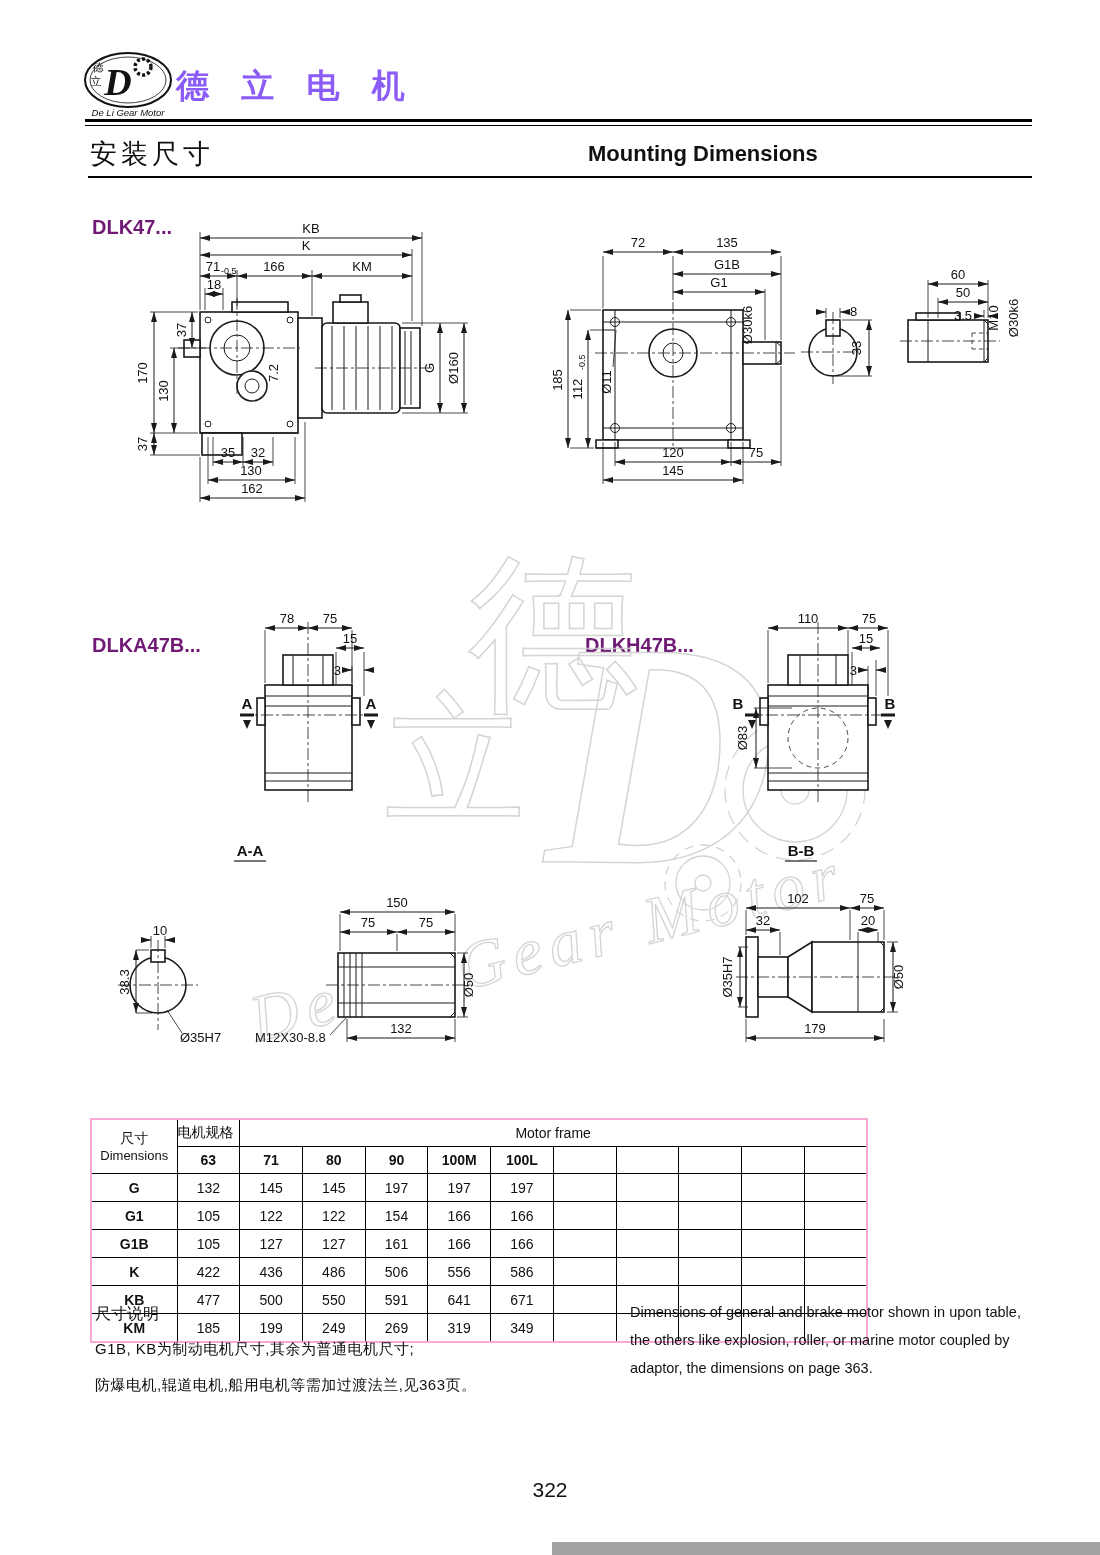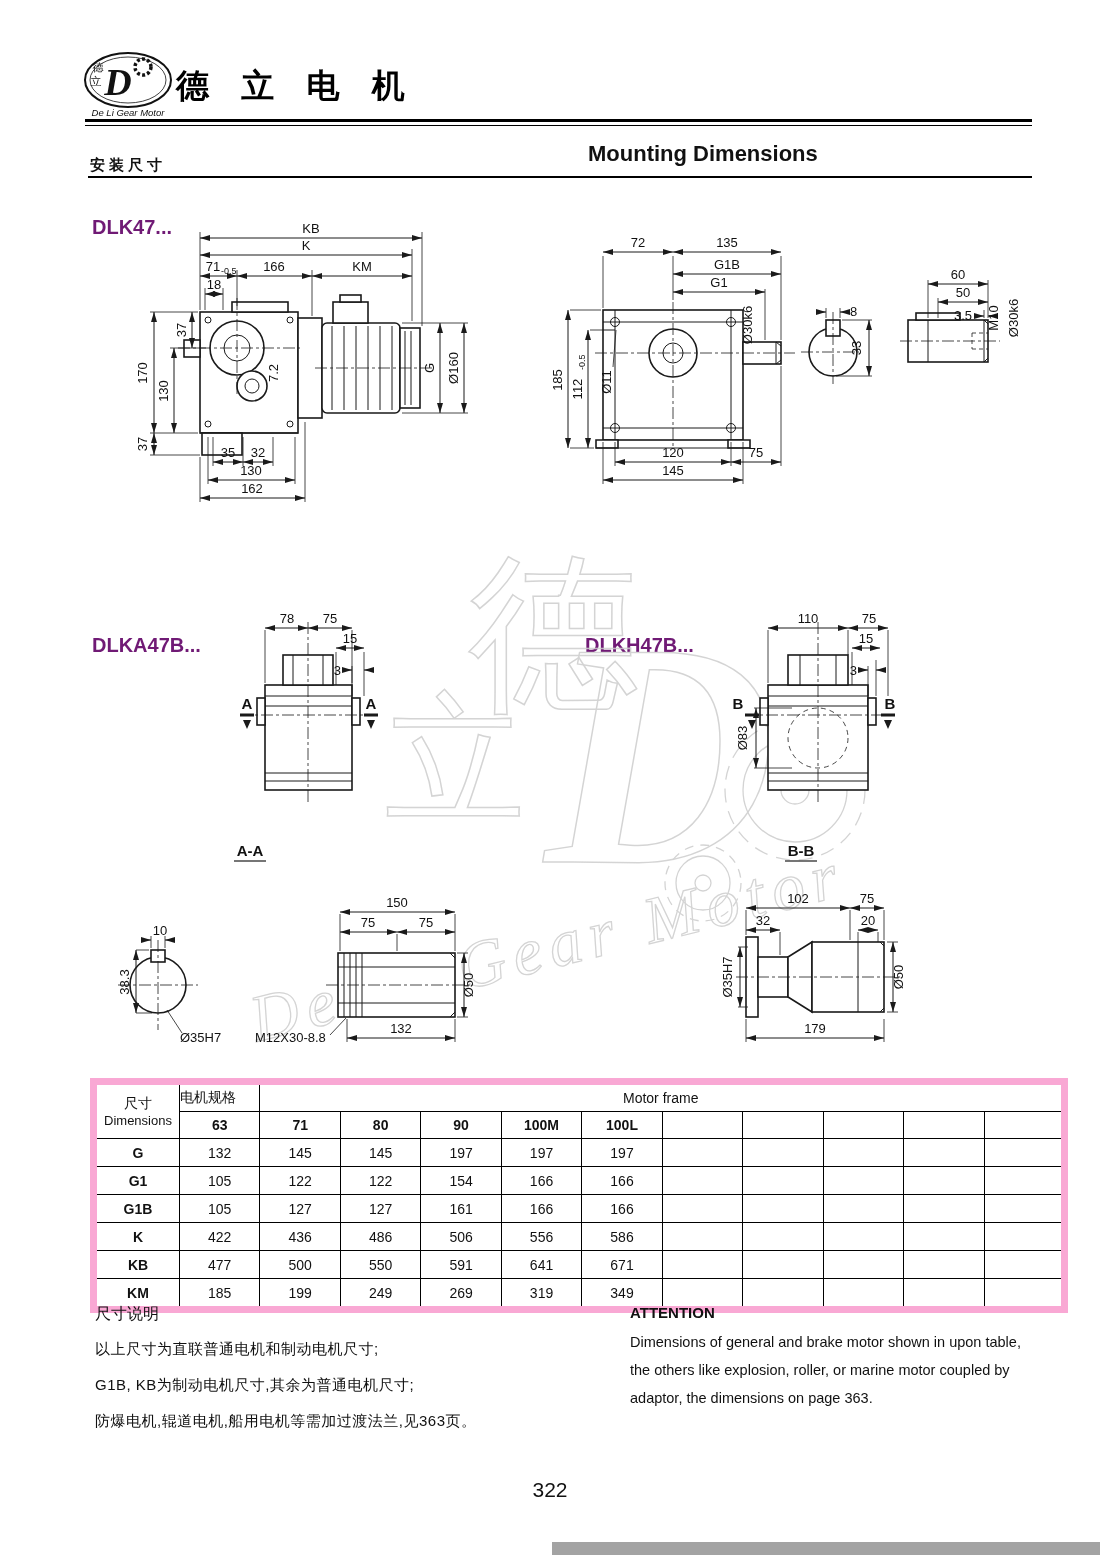"德 立 电 机" .brand { color: #000000 -> #8b5cf6 }
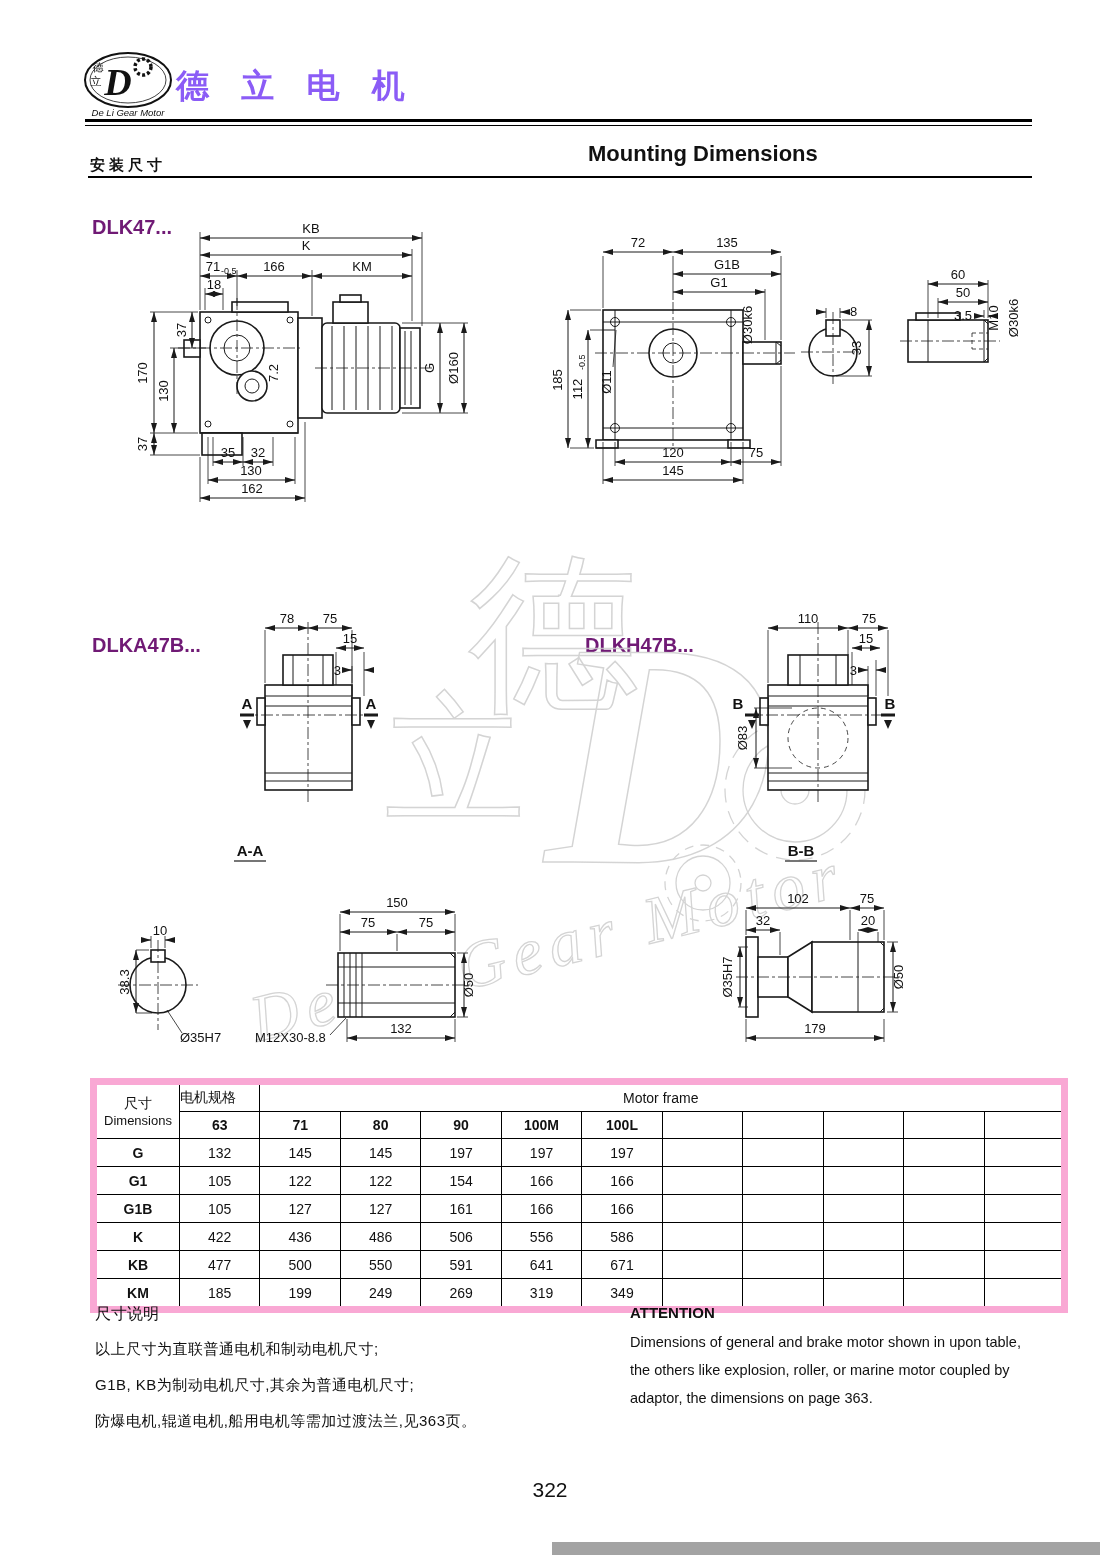"安装尺寸" .title-cn { font-size: 15px -> 27px; font-weight: bold -> normal; top: 156px -> 136px }
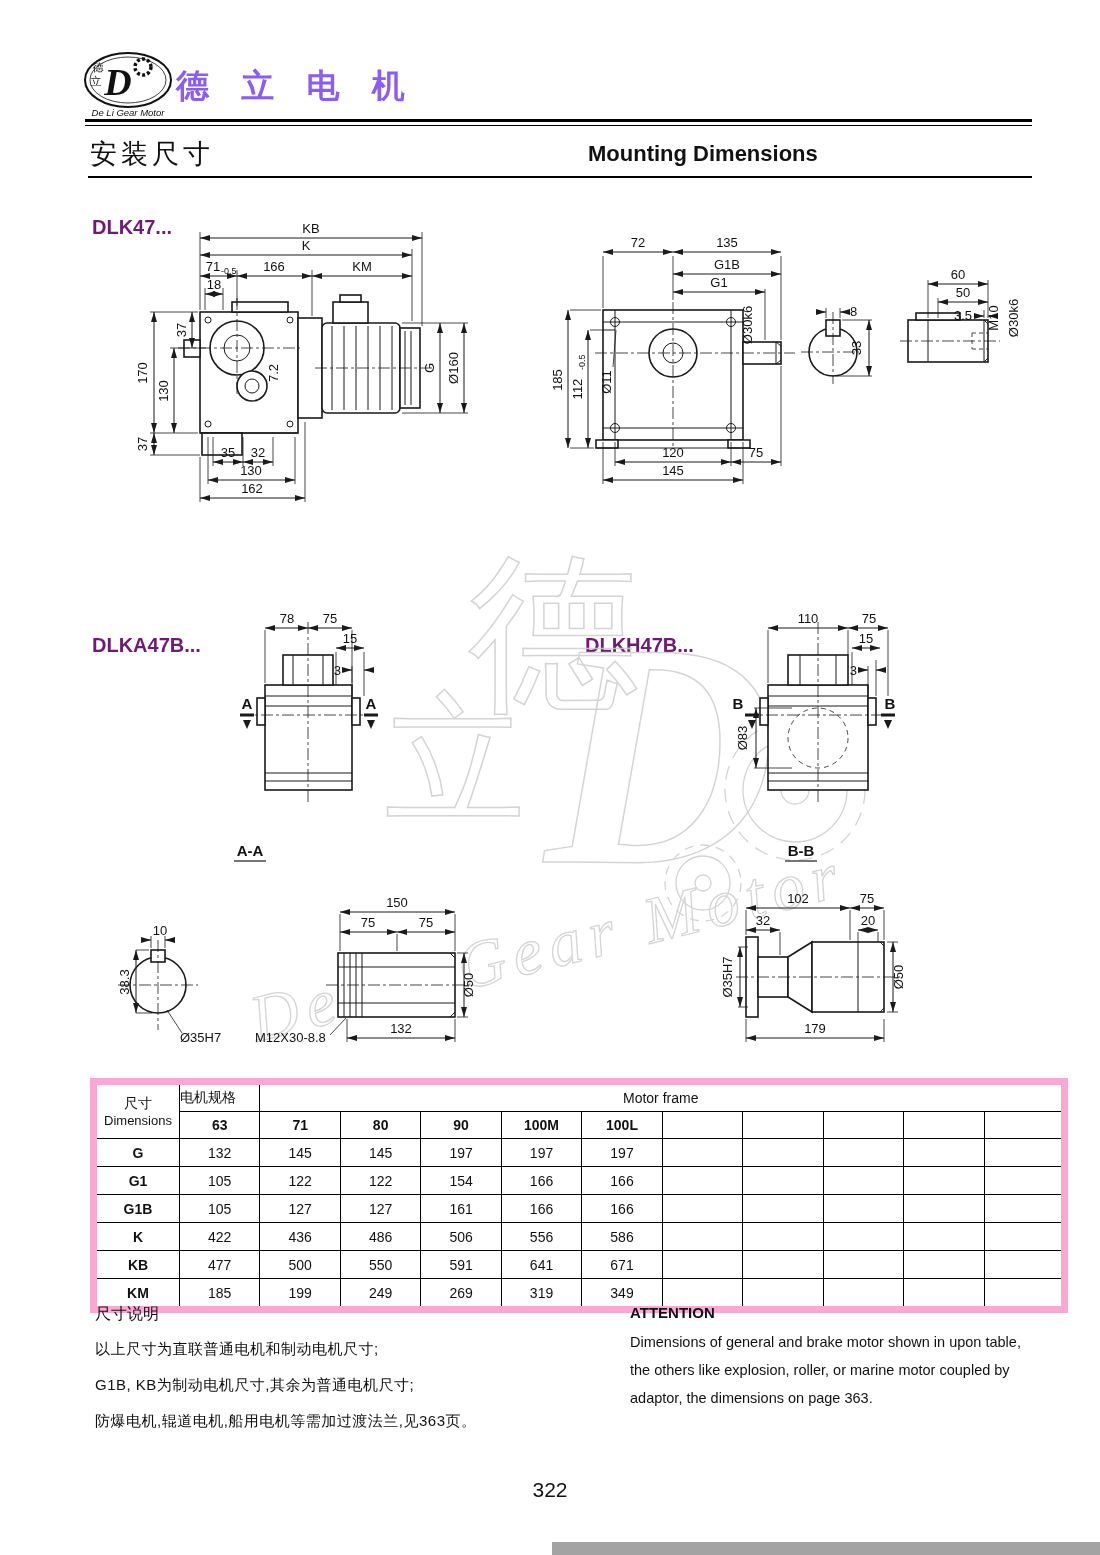"尺寸" .dim-table { border: 7px solid #f9a8d4 -> 2px solid #f9a8d4; top: 1078px -> 1118px; width: 978px -> 778px }
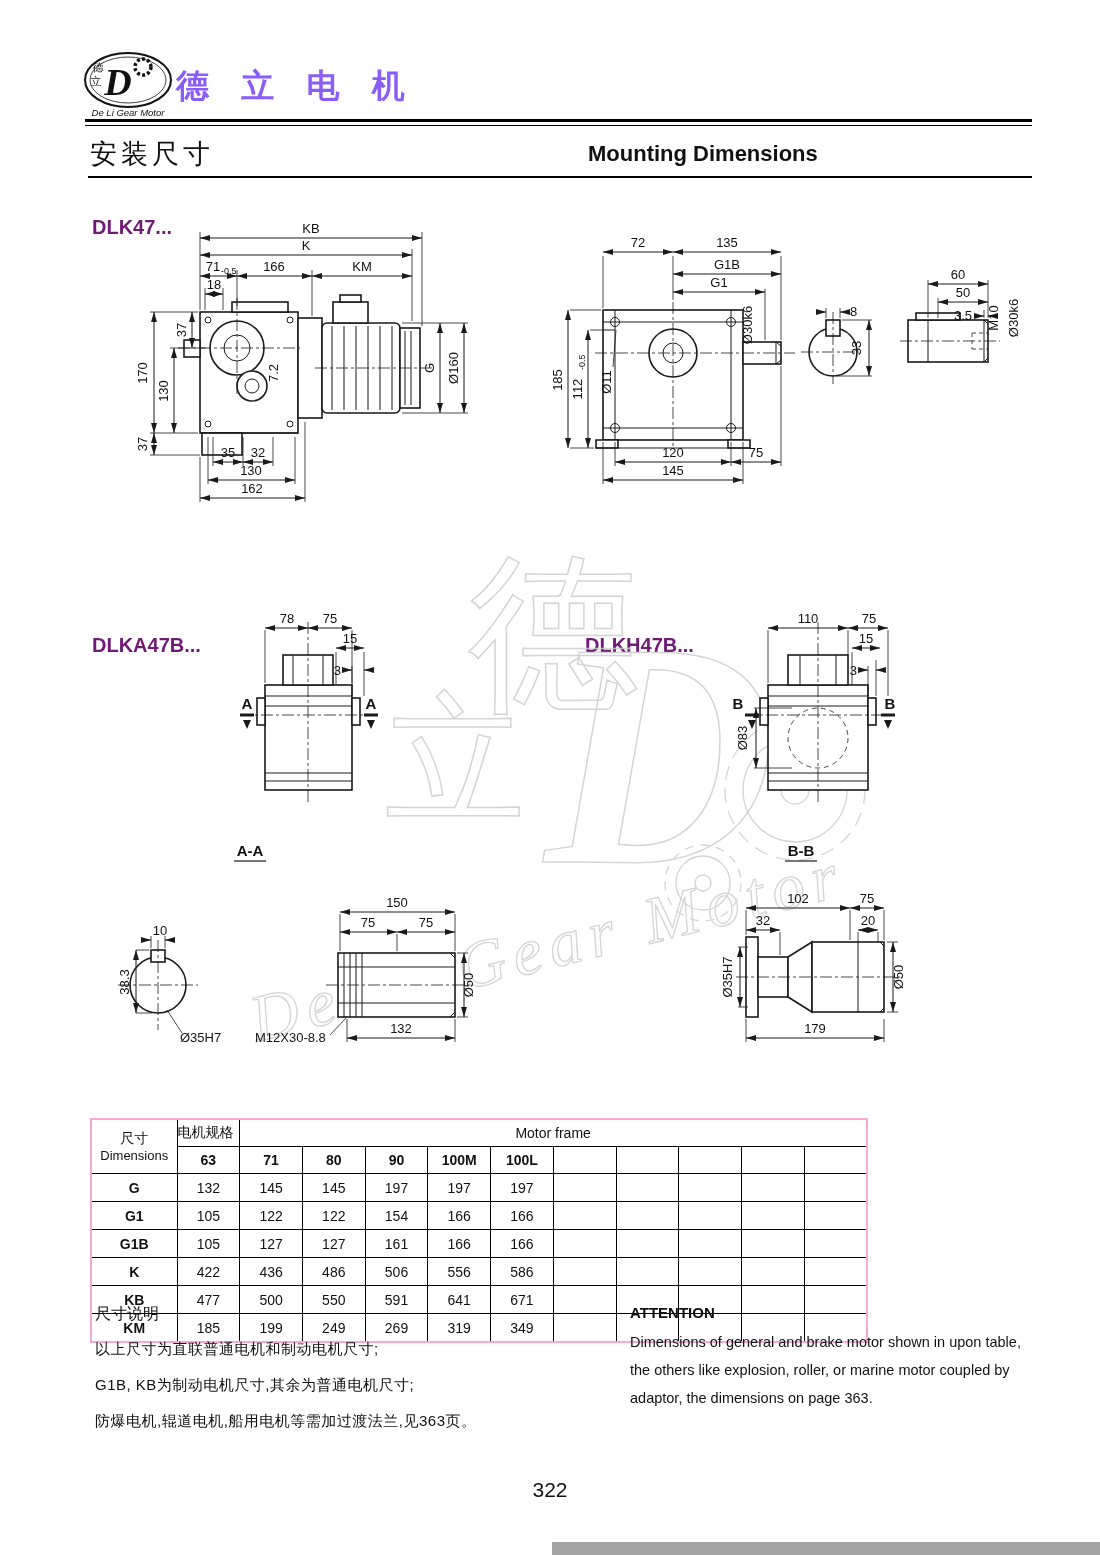"ATTENTION" div.notes-en-title { html: <div>ATTENTION</div> -> none }
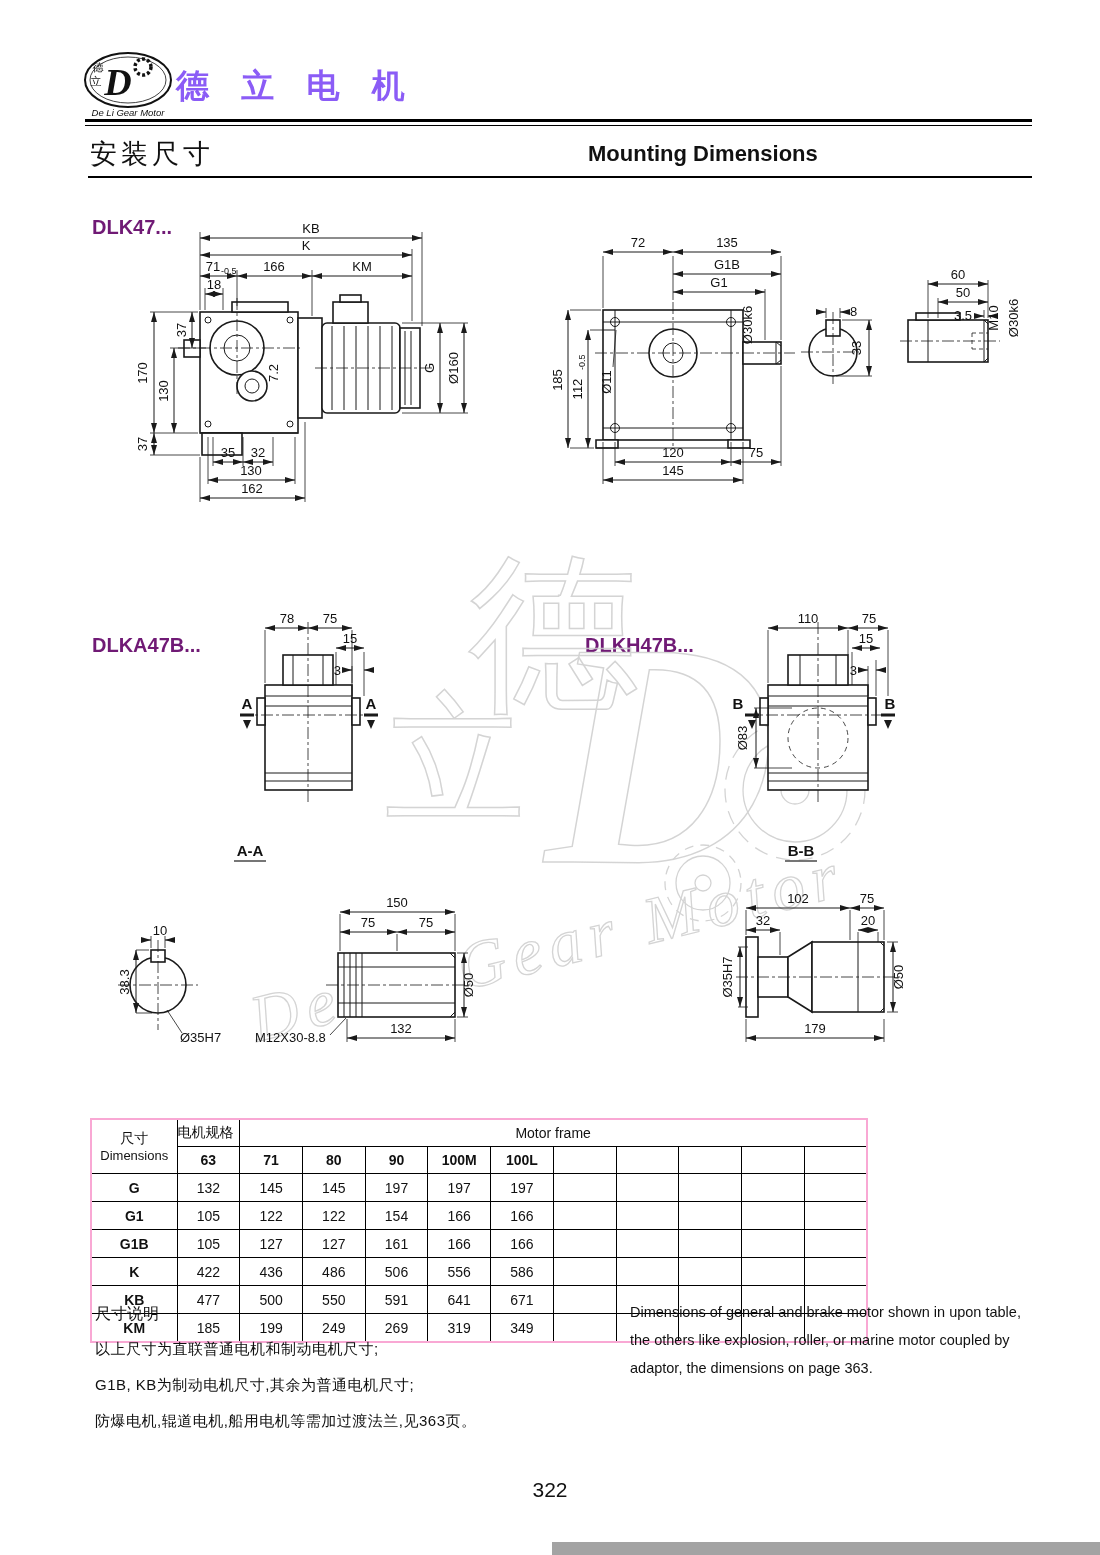"以上尺寸为直联普通电机和制动电机尺寸;" div.note-line { html: <div>以上尺寸为直联普通电机和制动电机尺寸;</div> -> none }
